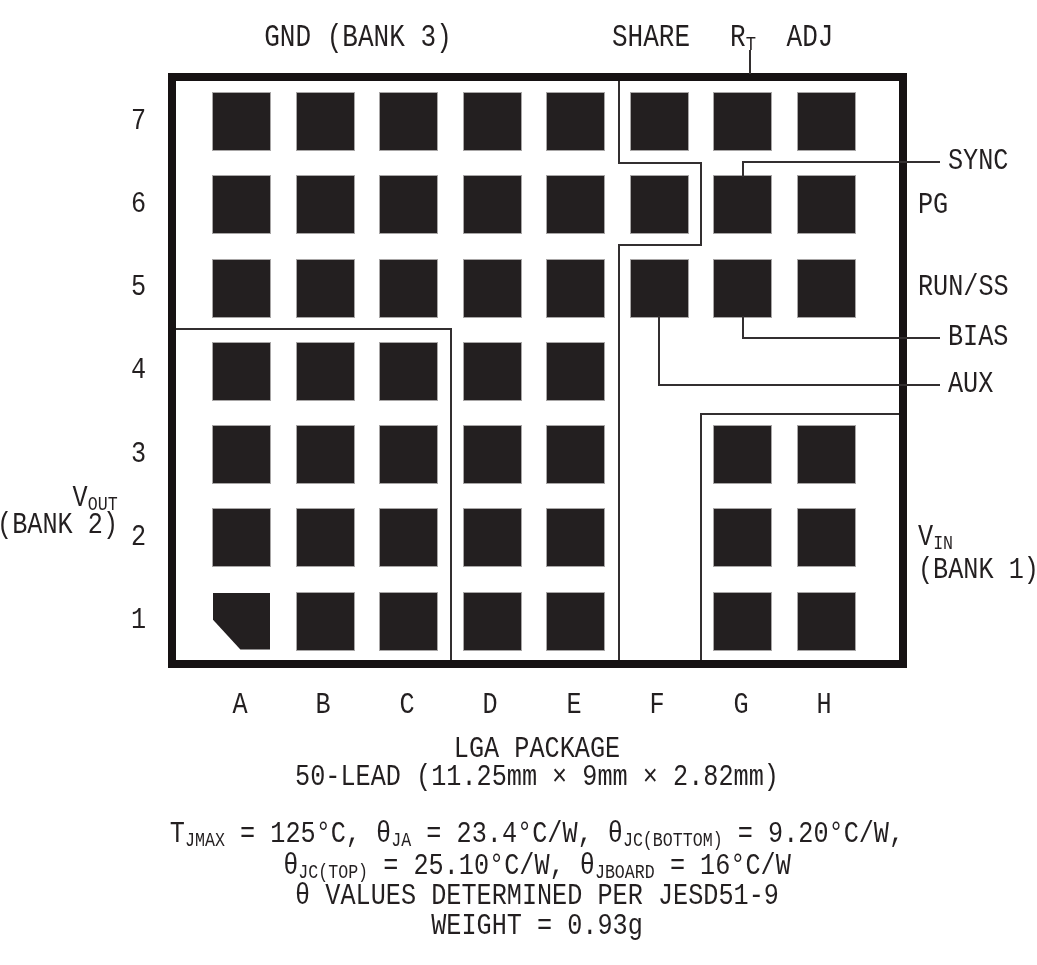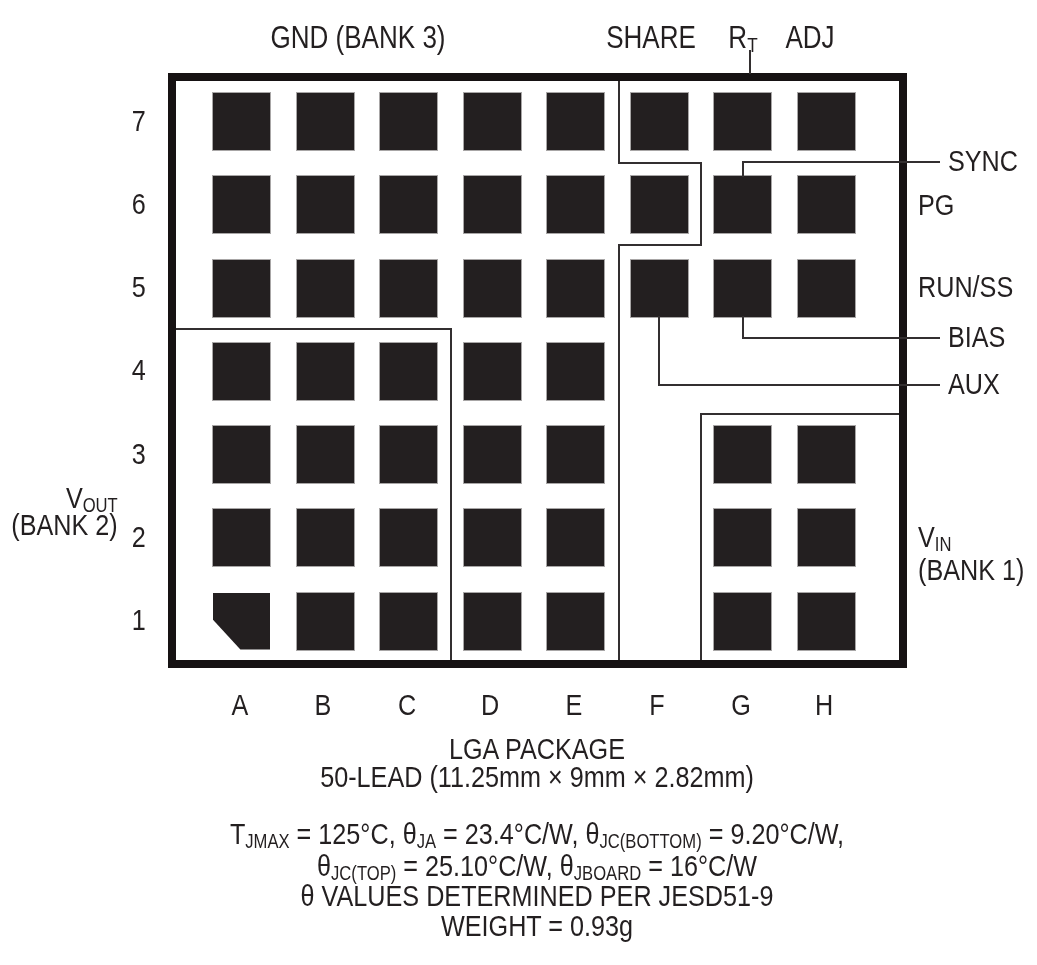"GND (BANK 3)" .canvas { font-family: Liberation Sans, sans-serif -> Liberation Mono, monospace }
